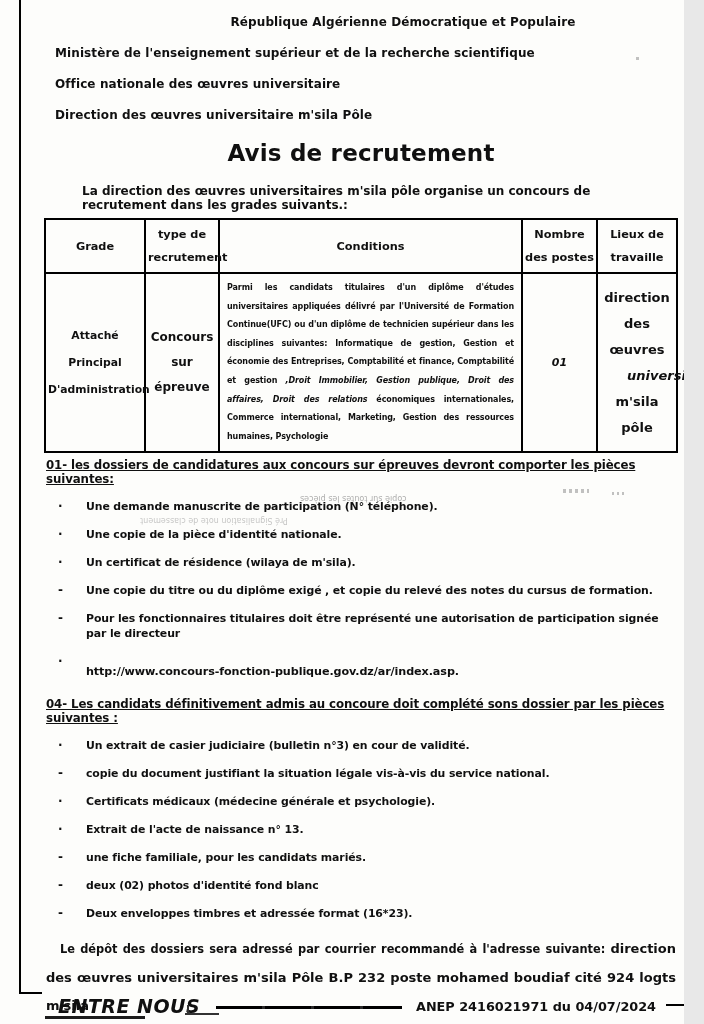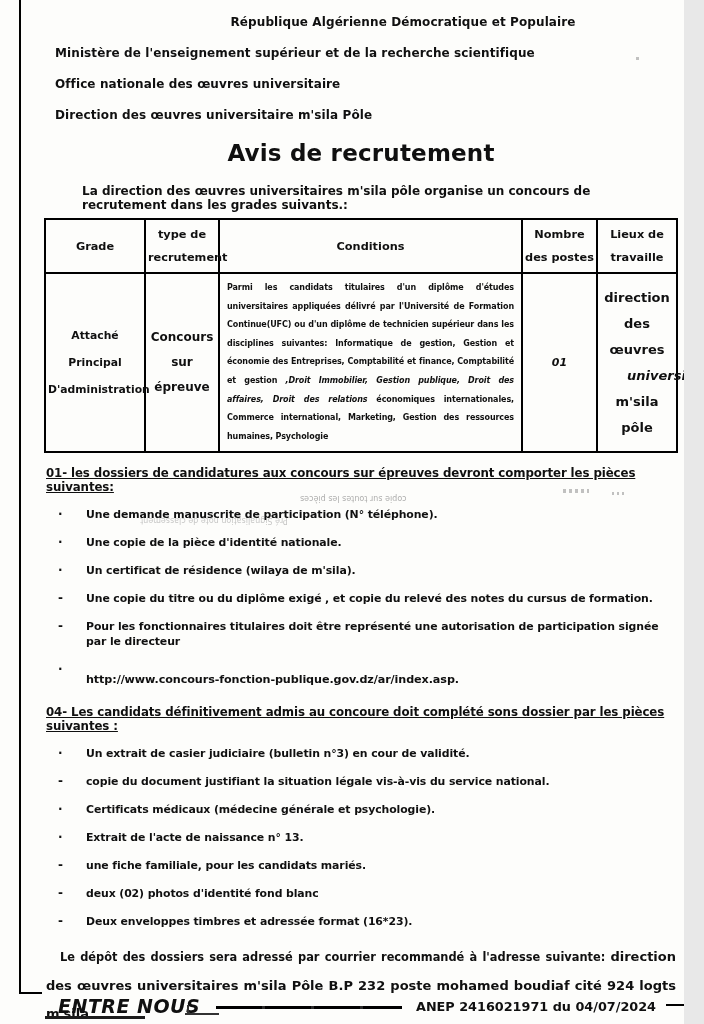"01- les dossiers de candidatures" .sec-head { margin-top: 13px -> 5px }
